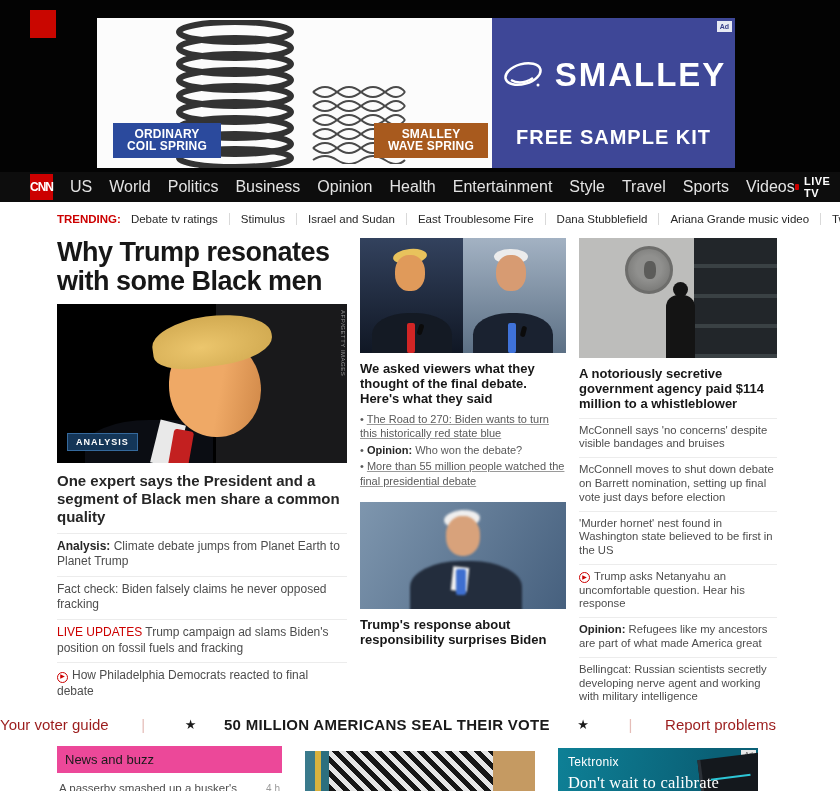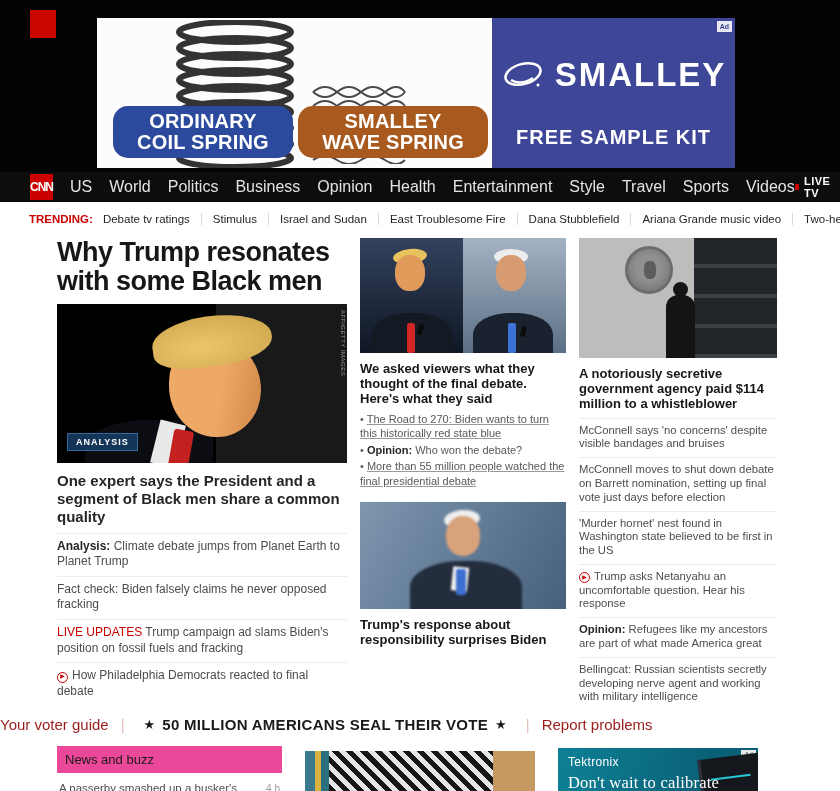"ORDINARY" .lab { border-radius: 15px -> none; font-size: 20px -> 12px; padding: 5px 24px -> 5px 14px }
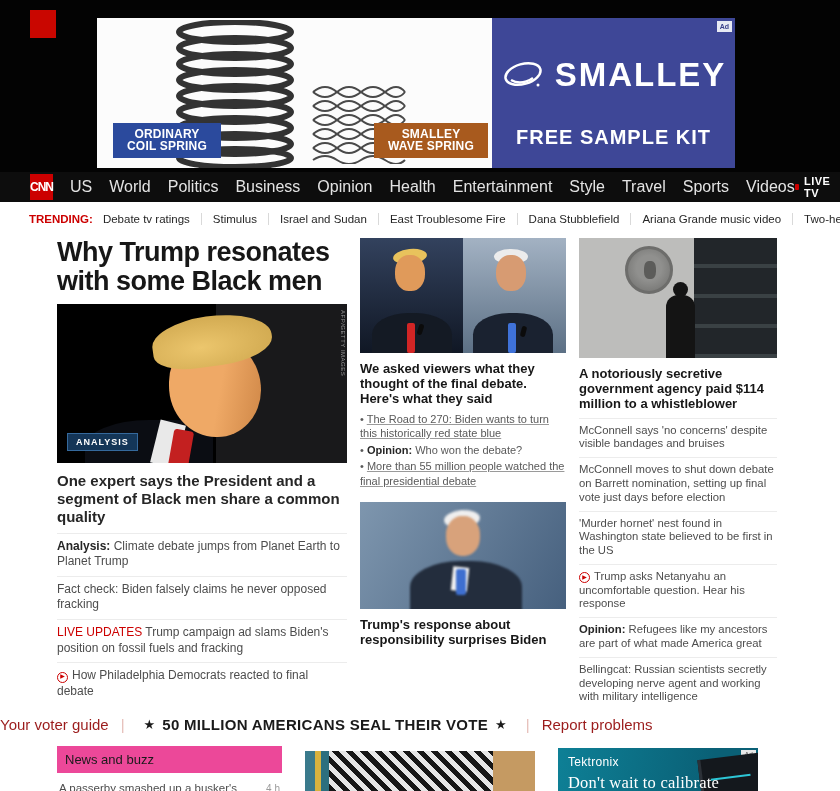"TRENDING:" .trending { padding-left: 29px -> 57px }
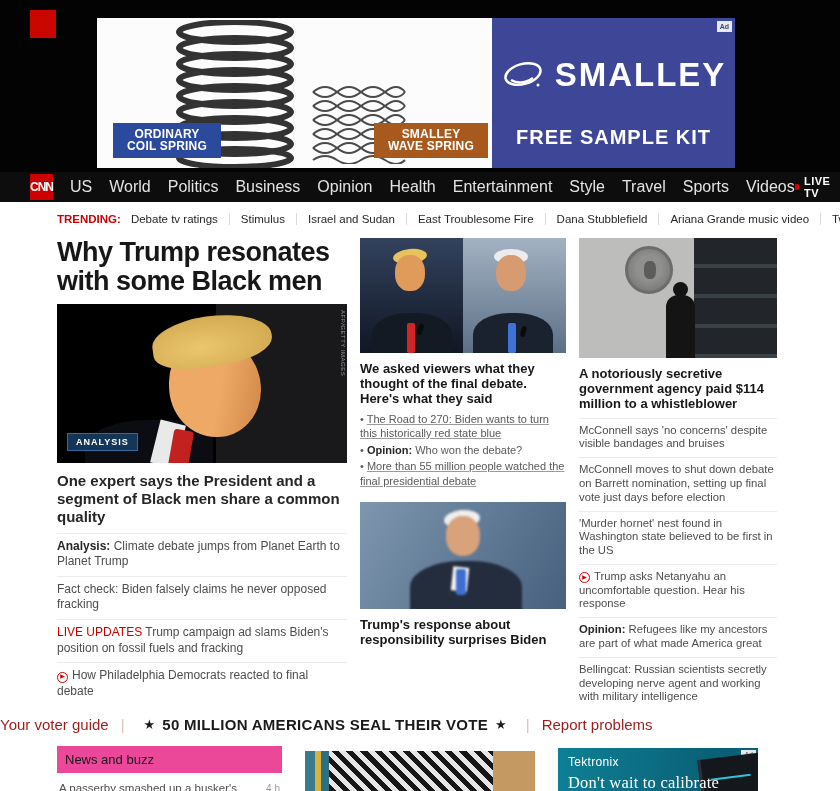"Your voter guide" .voter { justify-content: flex-start -> space-between }
